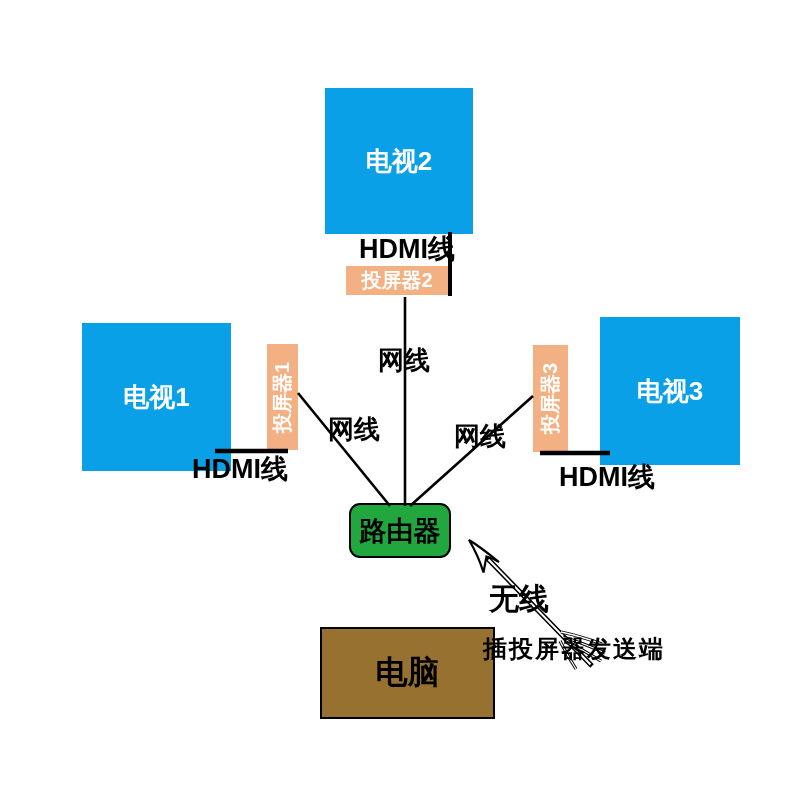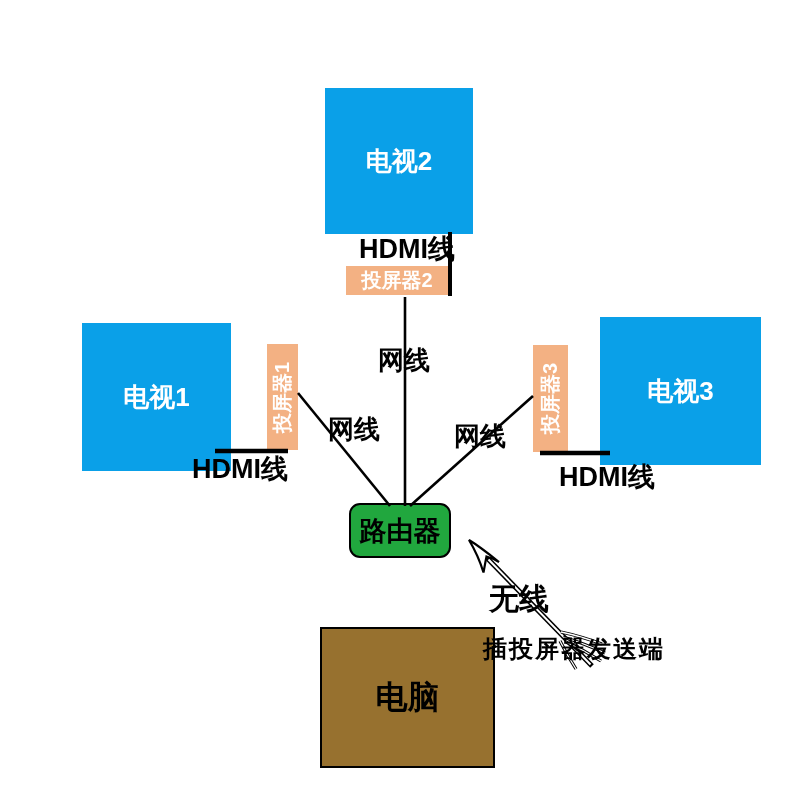"电视3" div.box { width: 161px -> 140px }
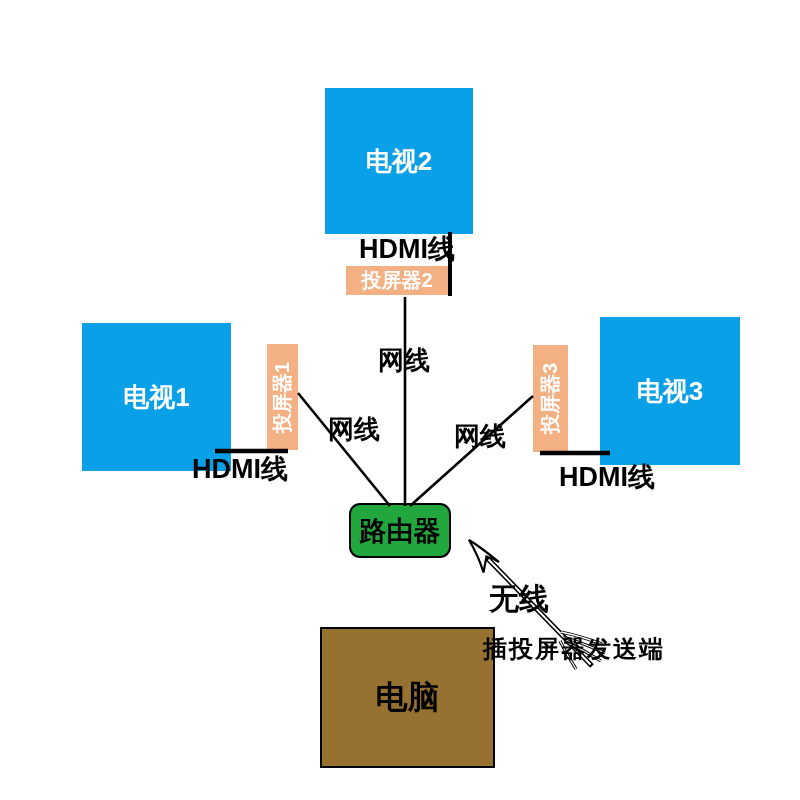"电脑" div.box { height: 141px -> 92px }
